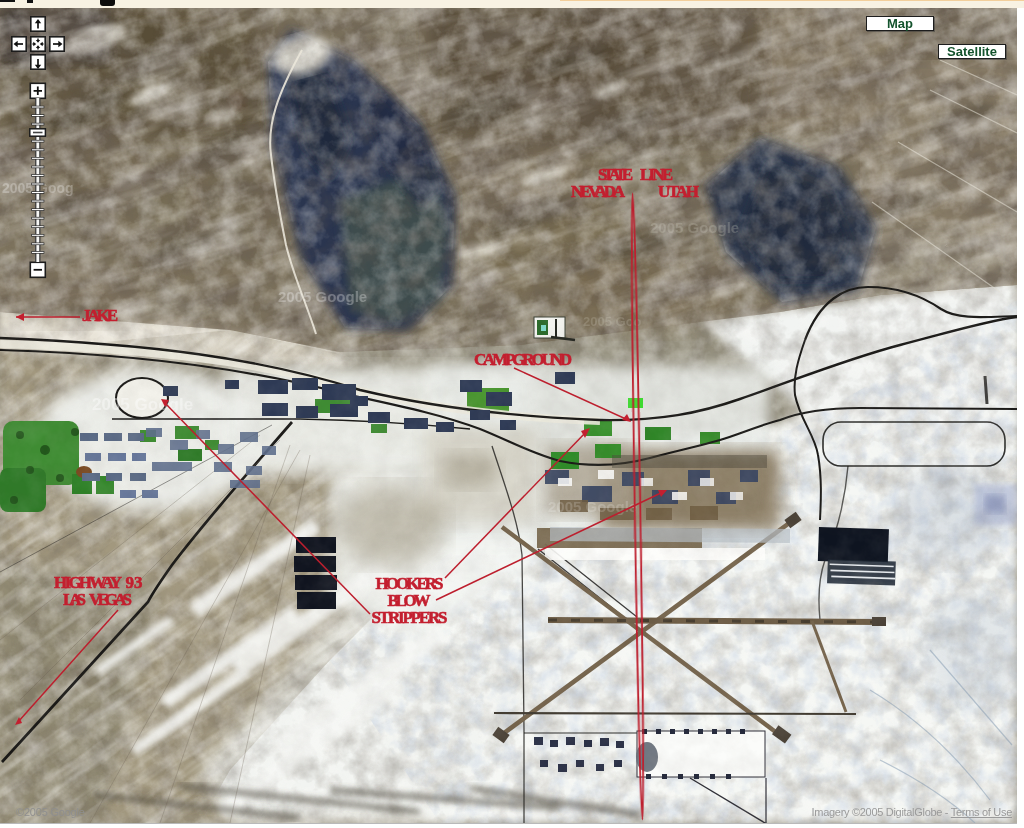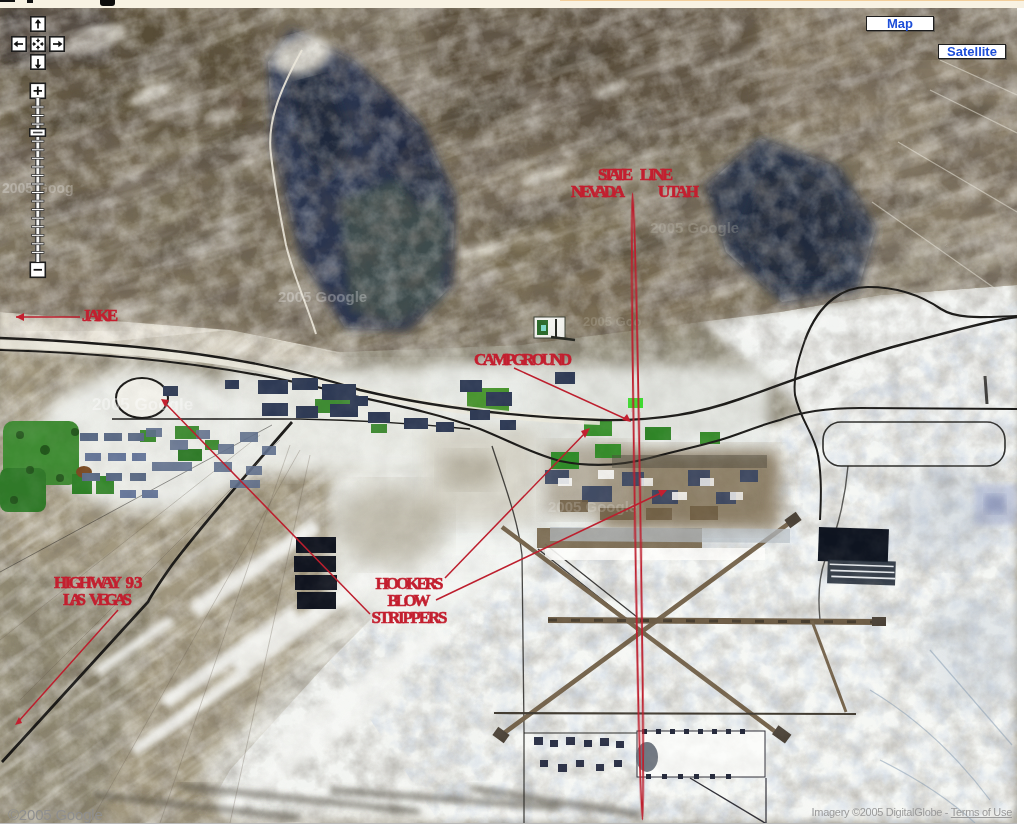"Map" .btn { color: #1d4ed8 -> #14532d }
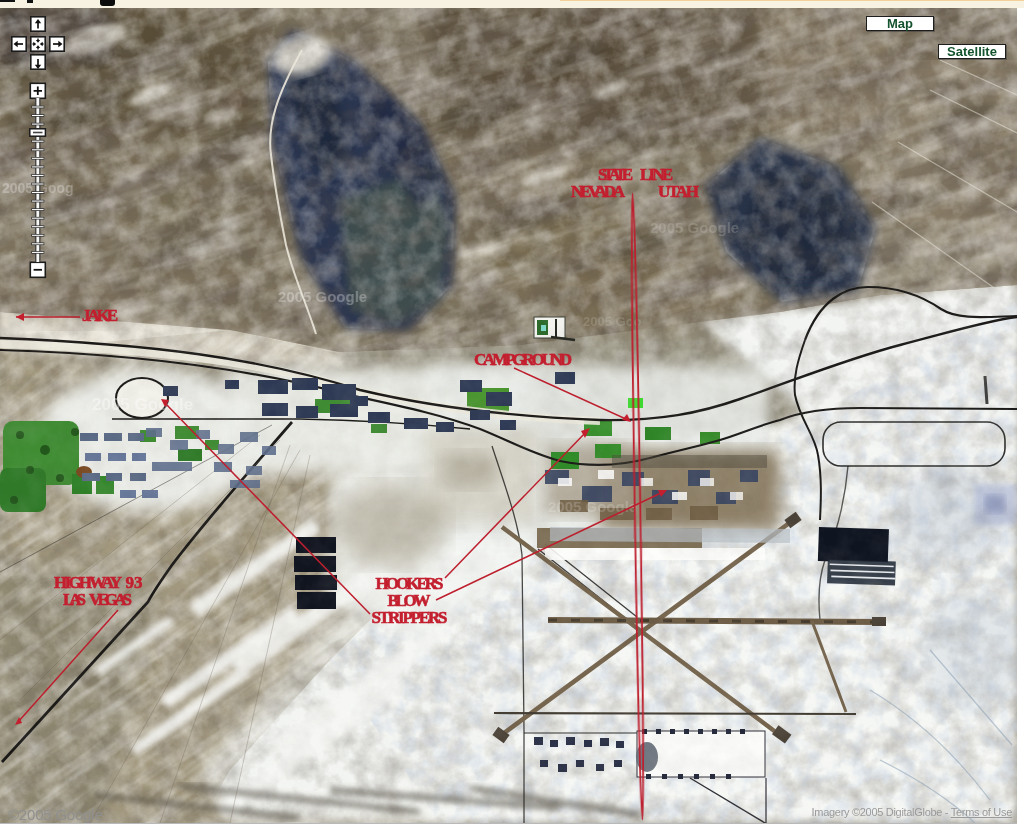"©2005 Google" #gfoot { font-size: 15px -> 11px; left: 8px -> 16px }
